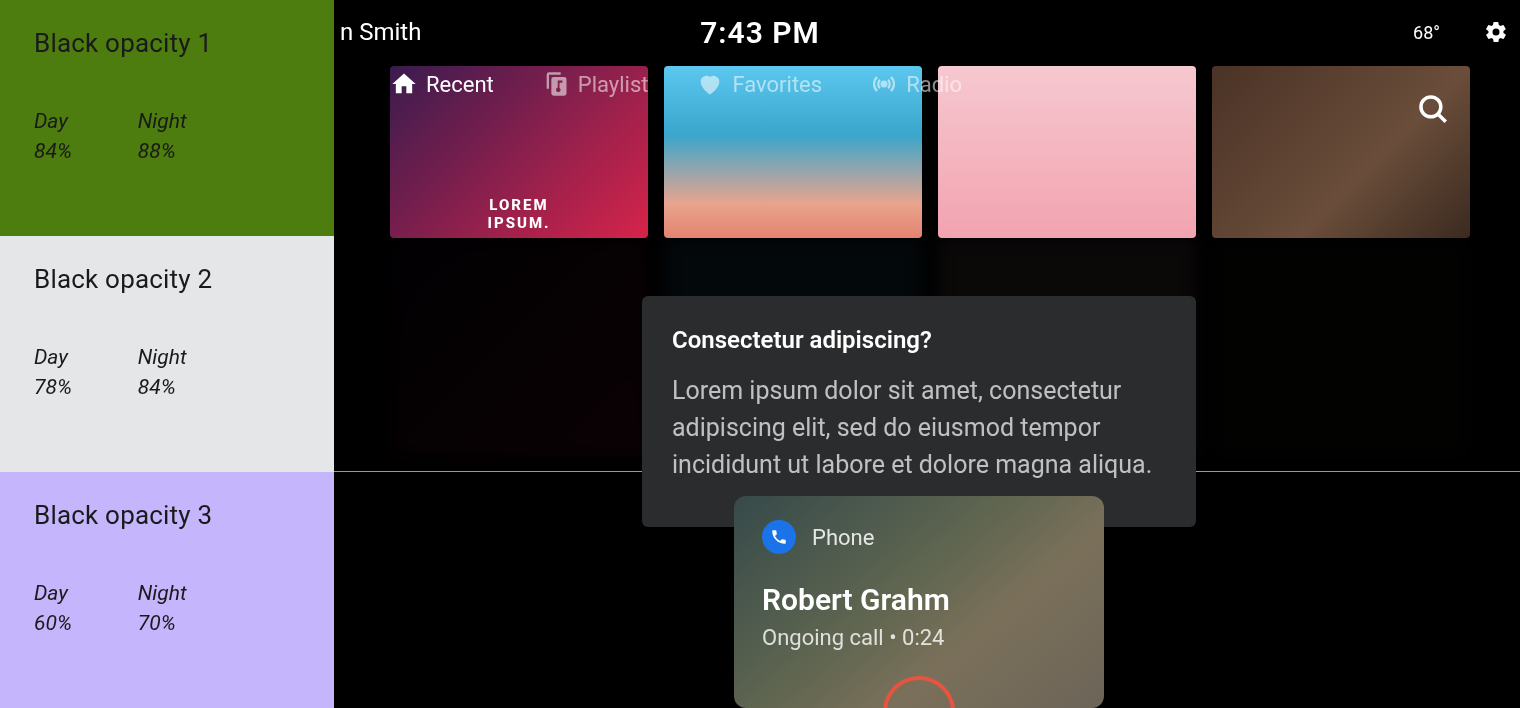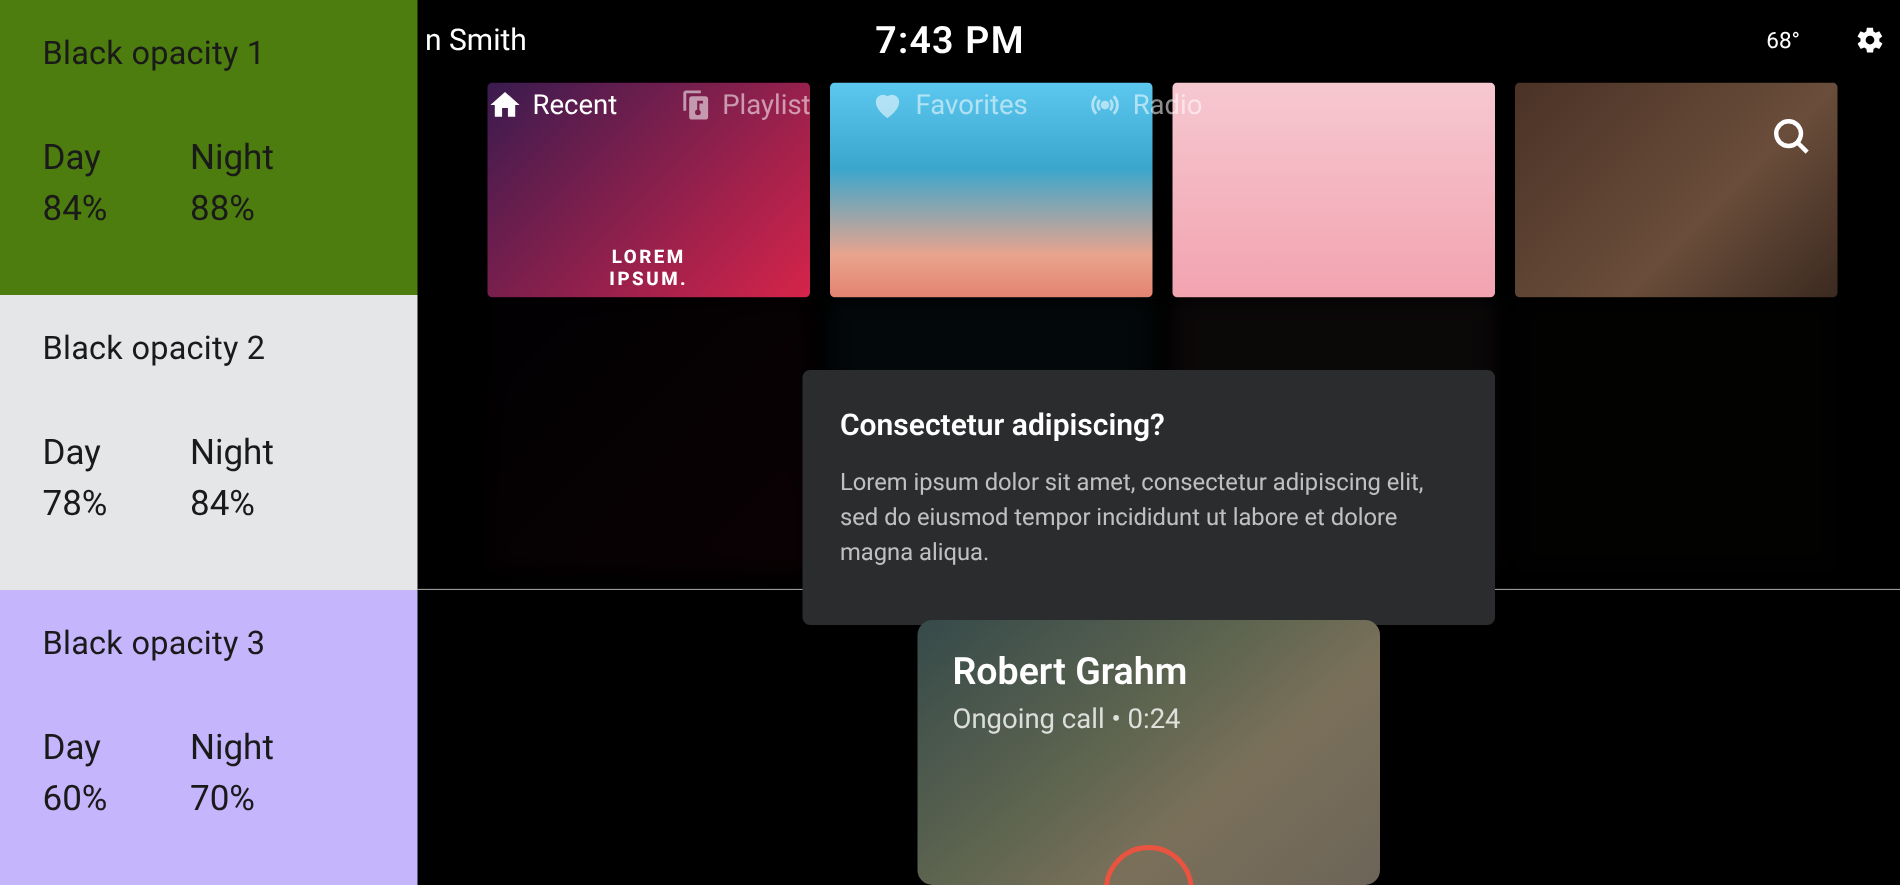"Day" .op-col span { font-size: 28px -> 21px; font-style: none -> italic }
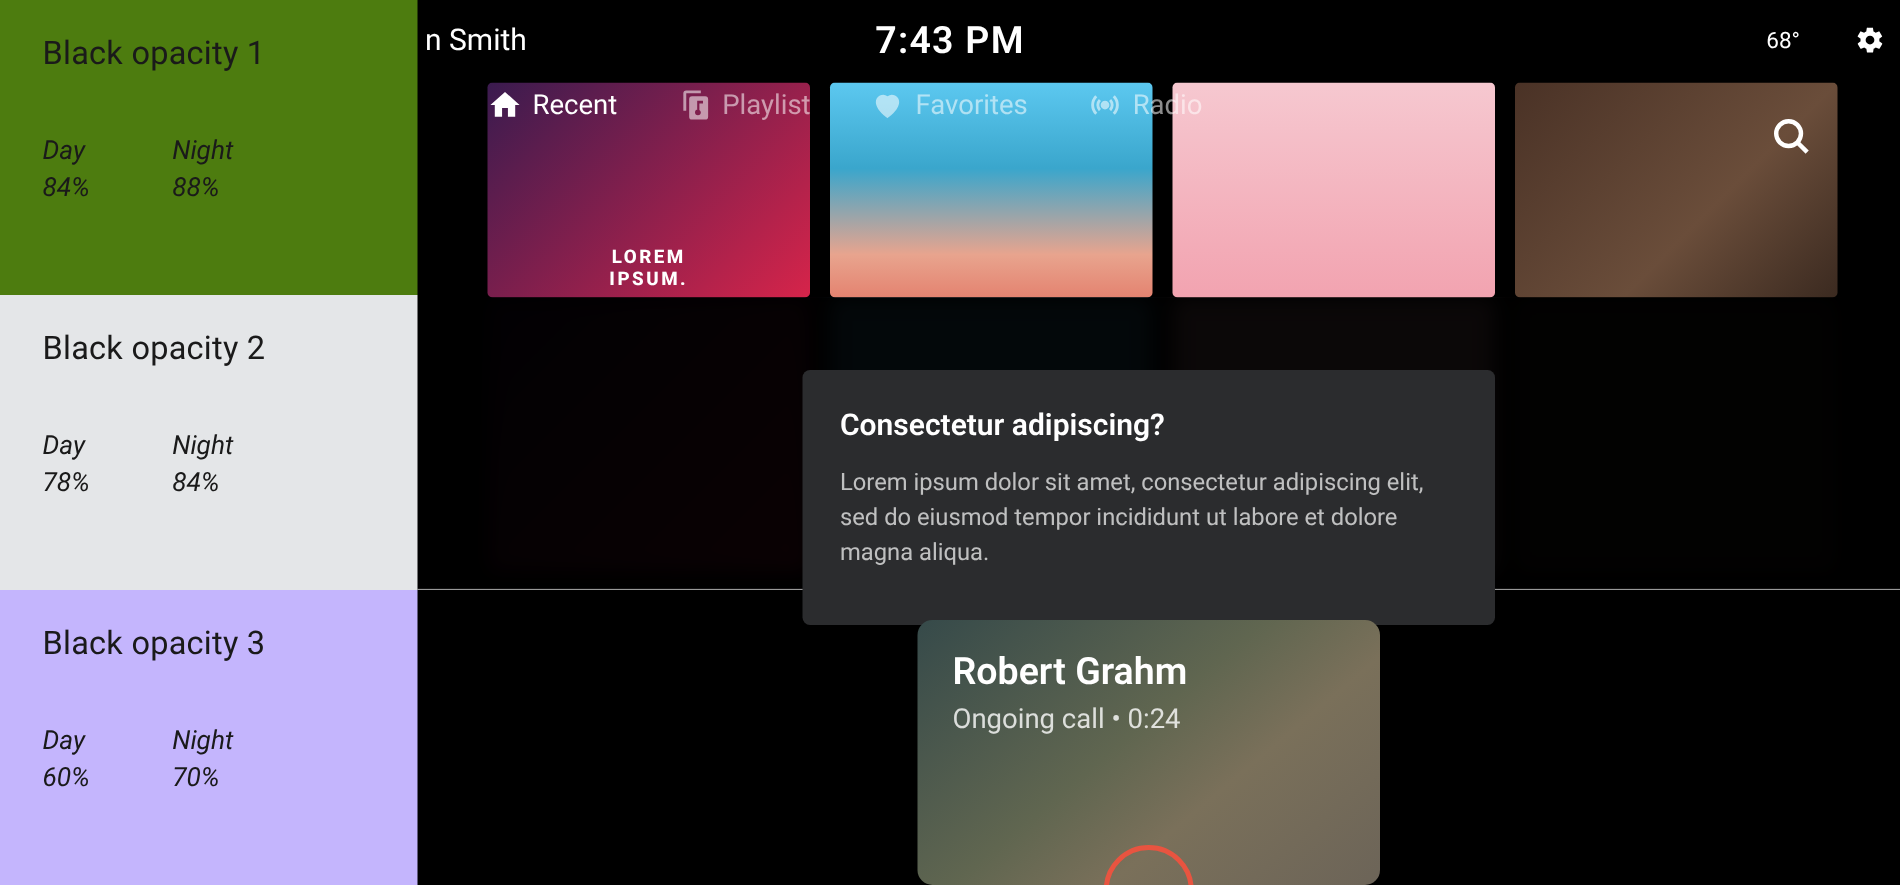"Lorem ipsum dolor sit amet," .qcard p { font-size: 19px -> 25px }
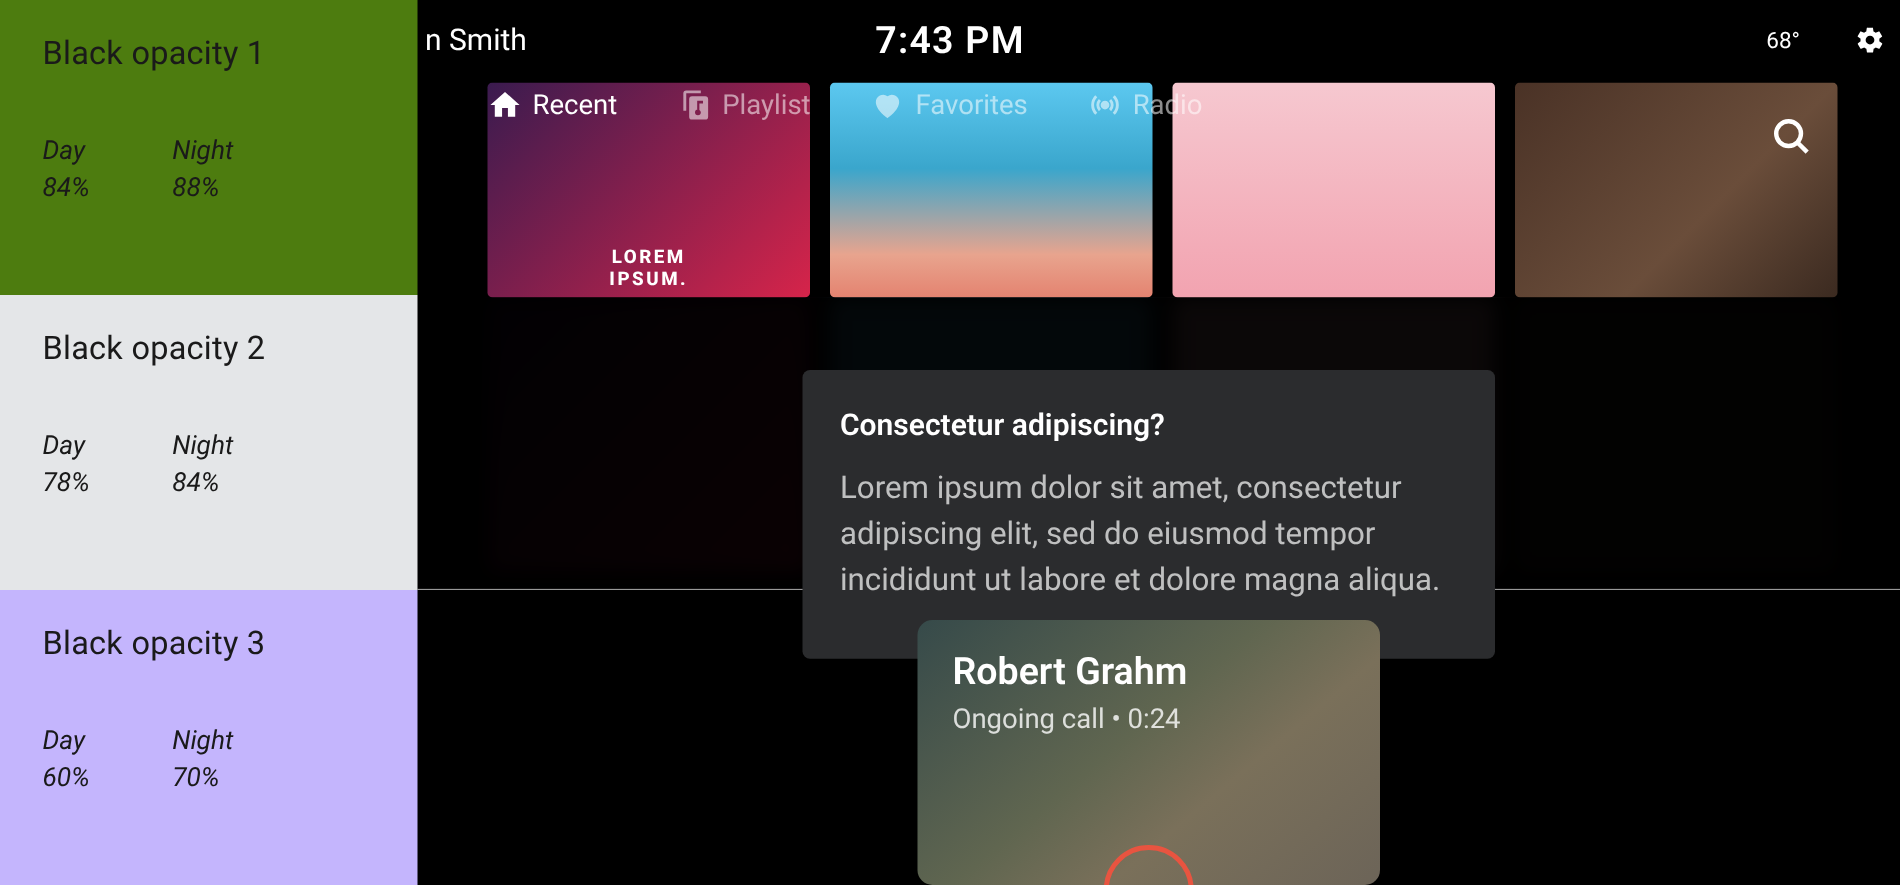"Phone" div.approw { html: none -> <div> <span> <svg> <path></path> </svg> </span> <span>Phone</span> </div> }
